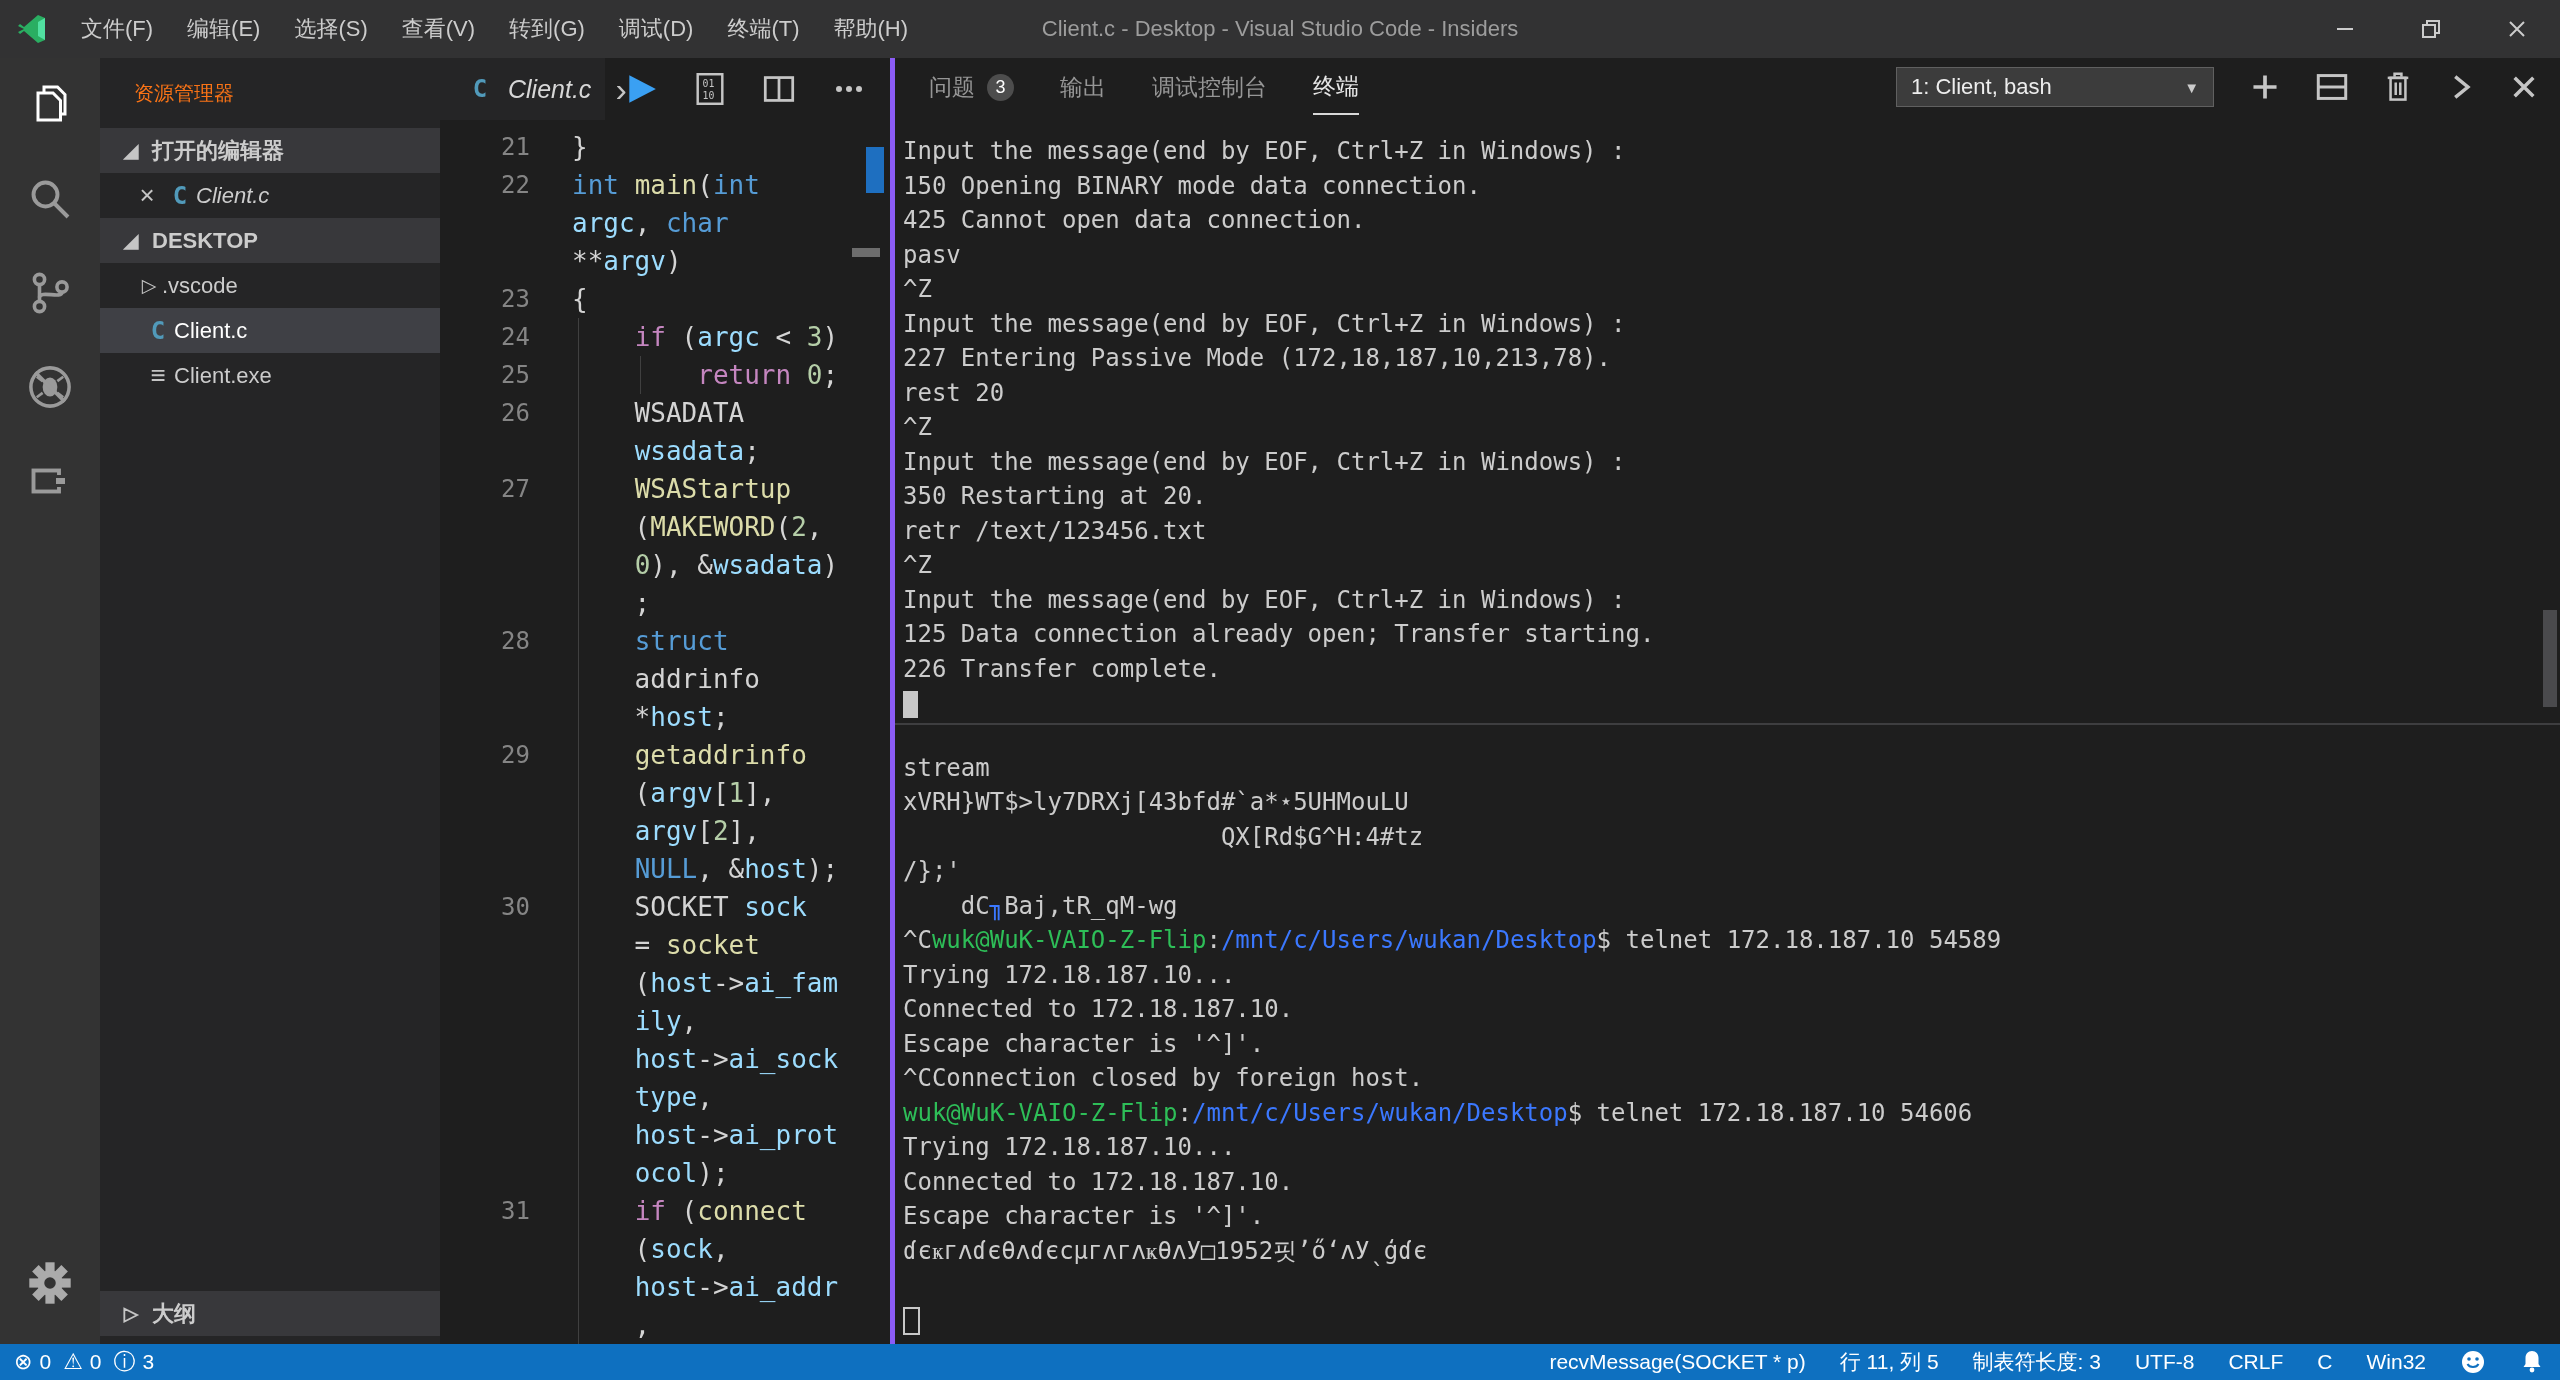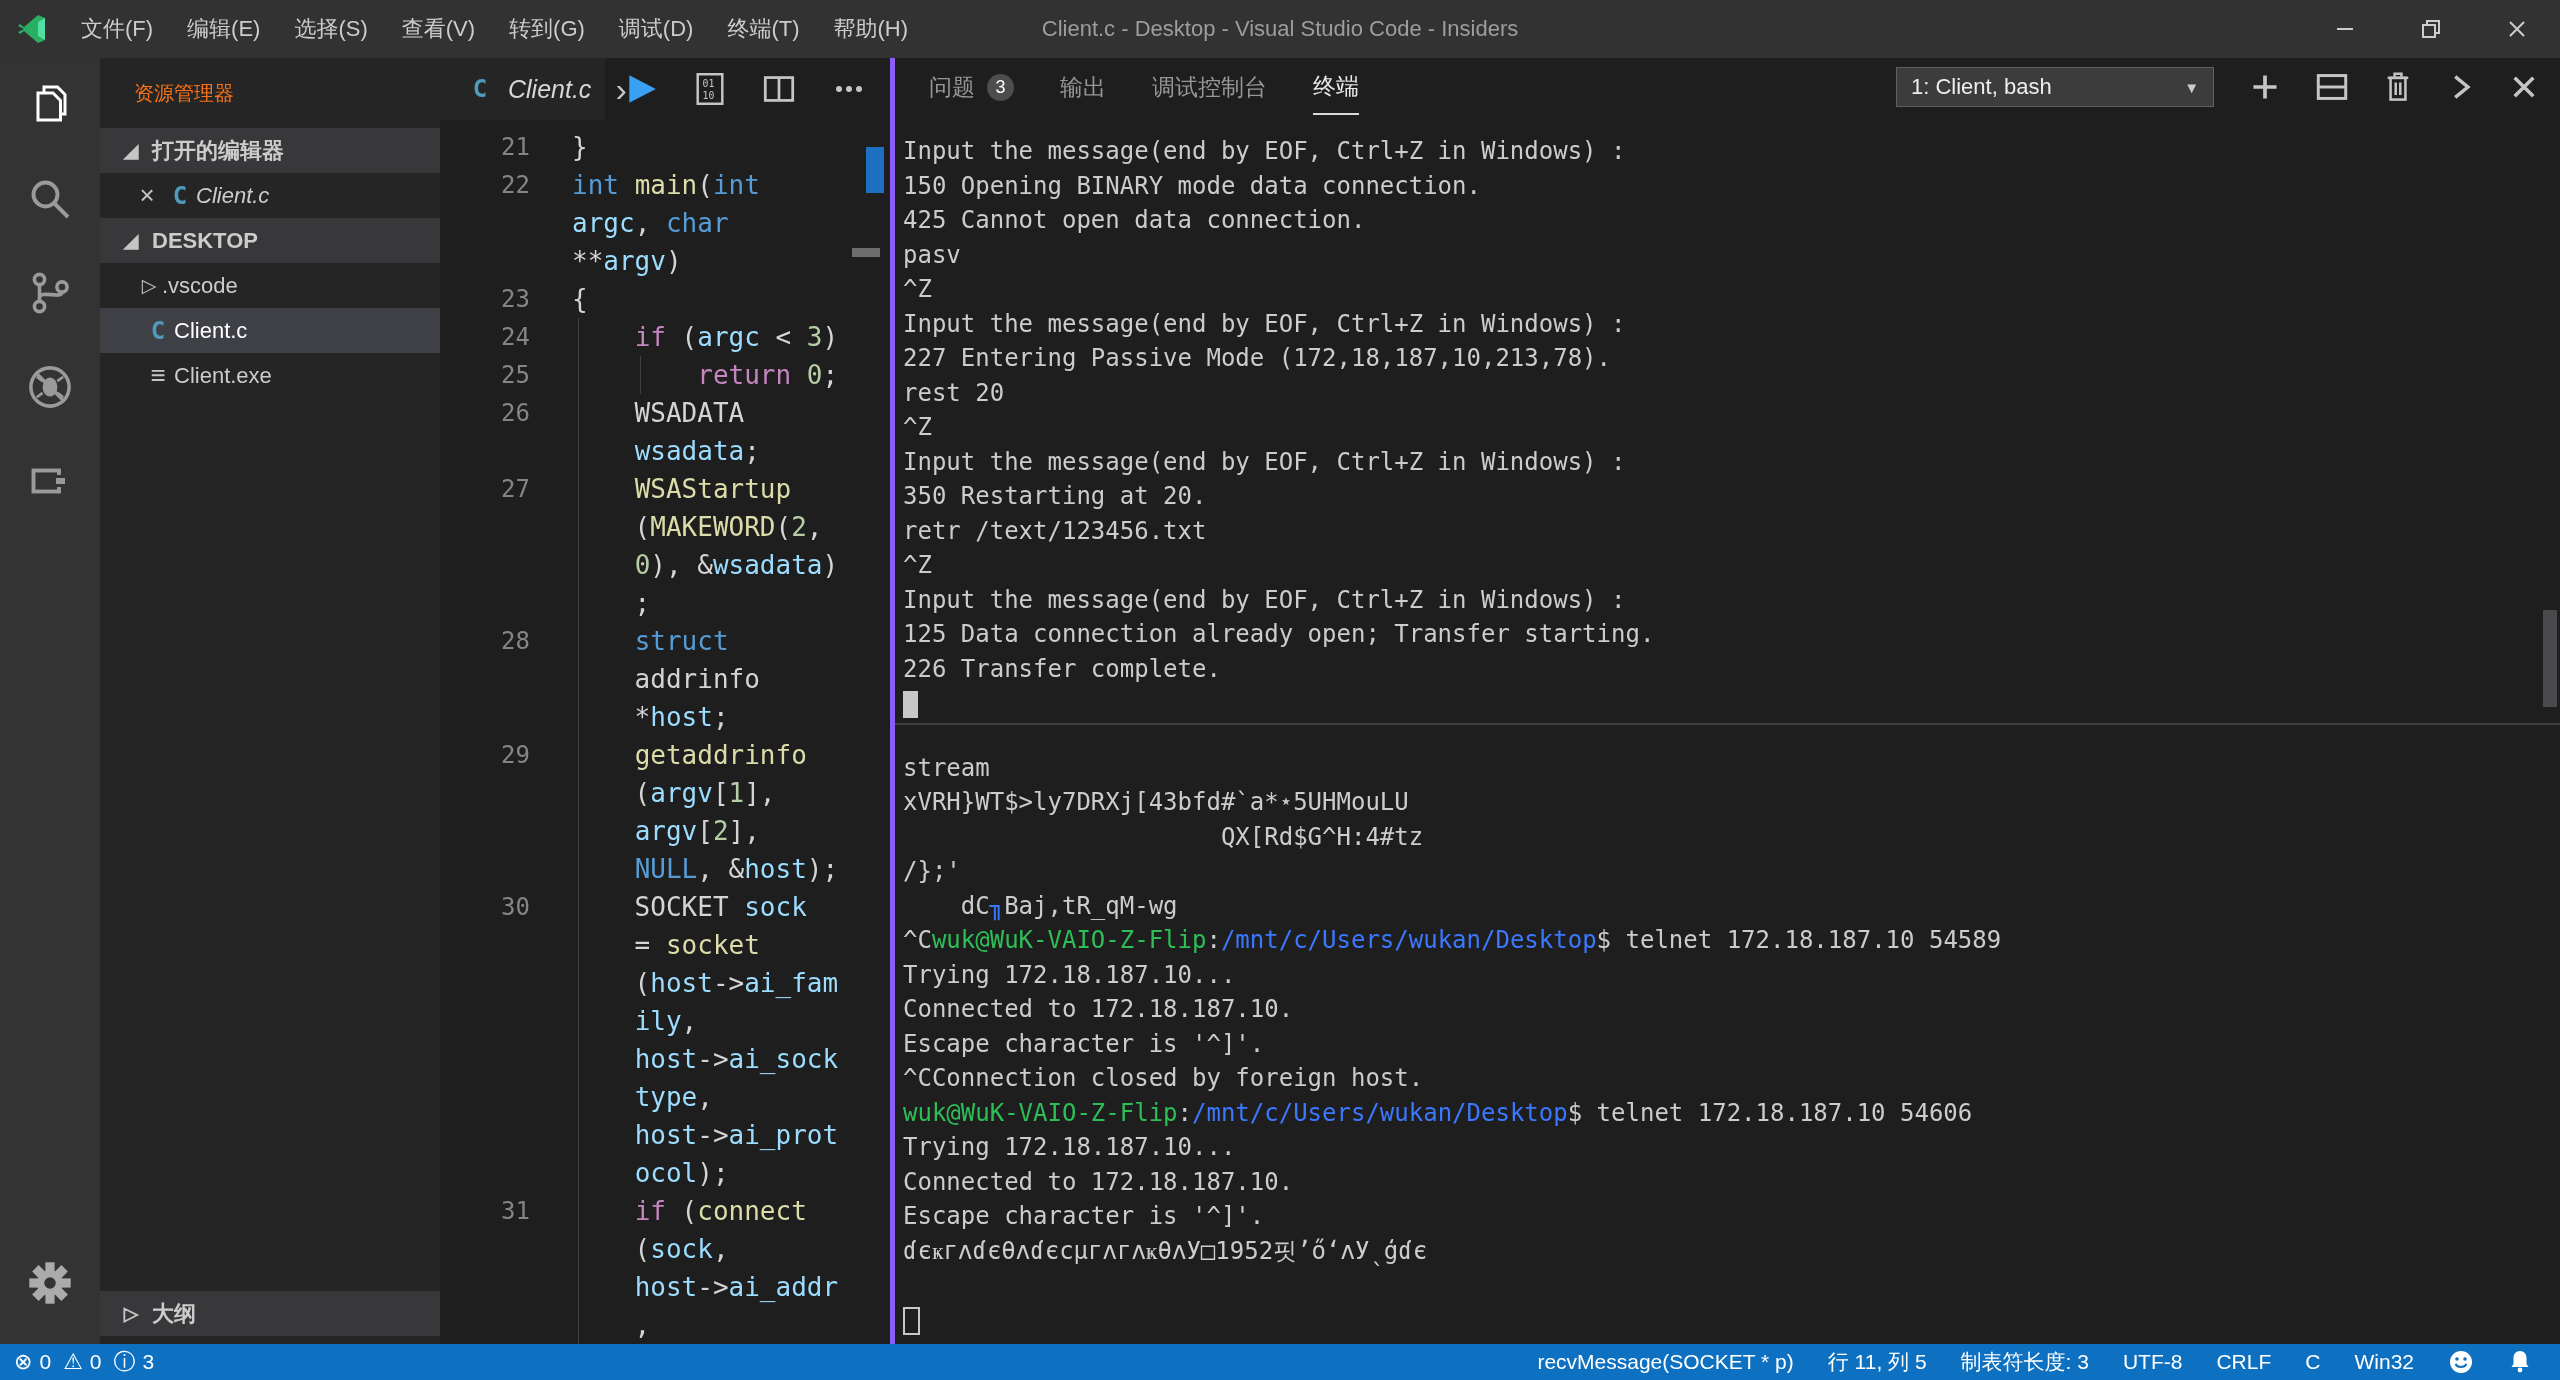"recvMessage(SOCKET * p)" .st-right { padding-right: 28px -> 16px }
